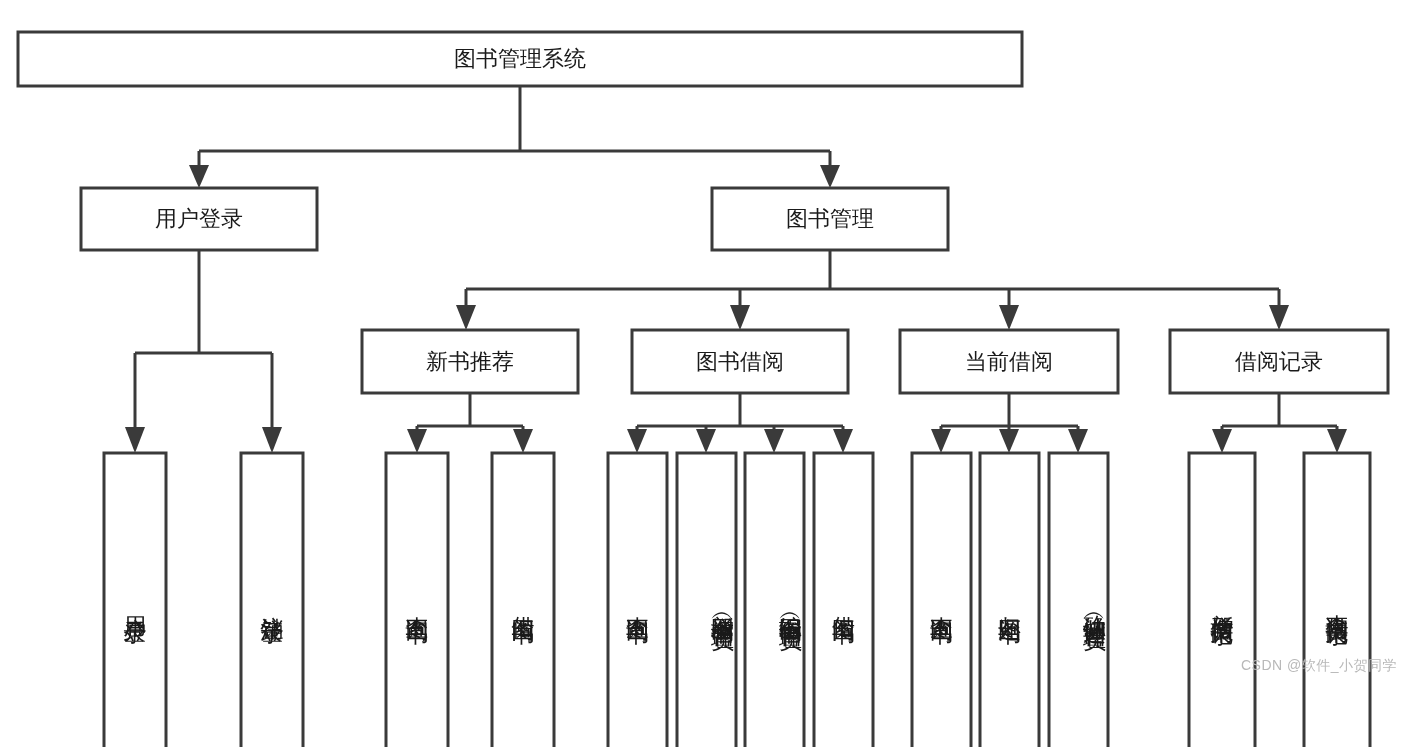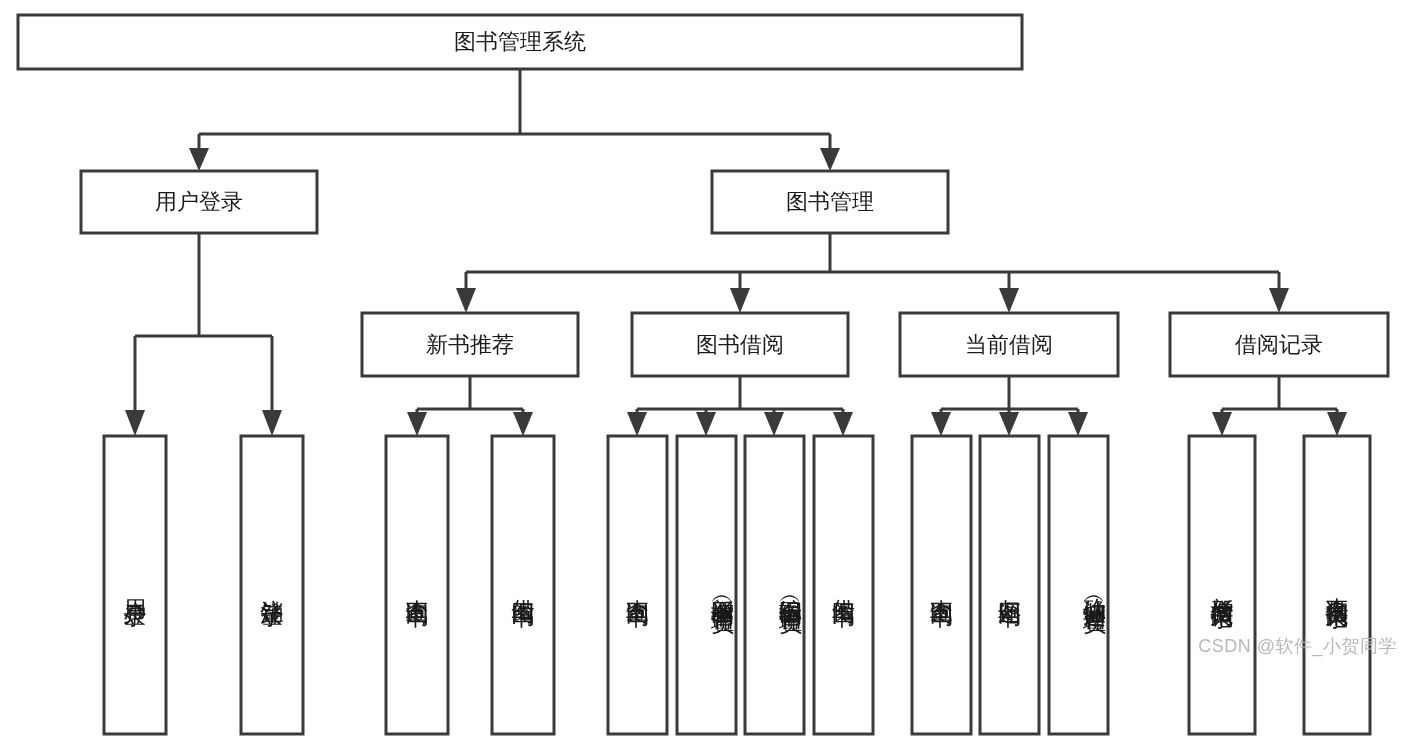"图书管理系统" #diagram-root { margin-top: none -> 17px }
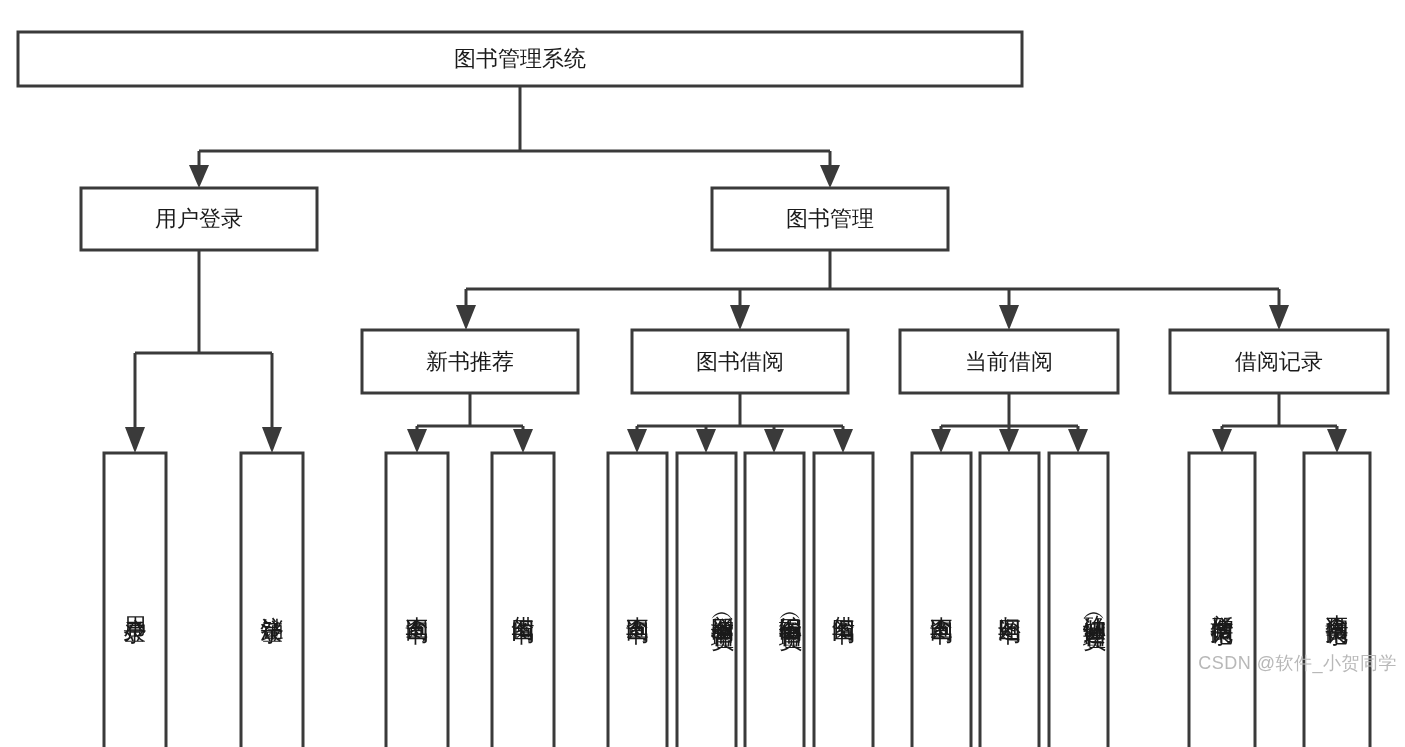"CSDN @软件_小贺同学" .watermark { font-size: 18px -> 14px }
